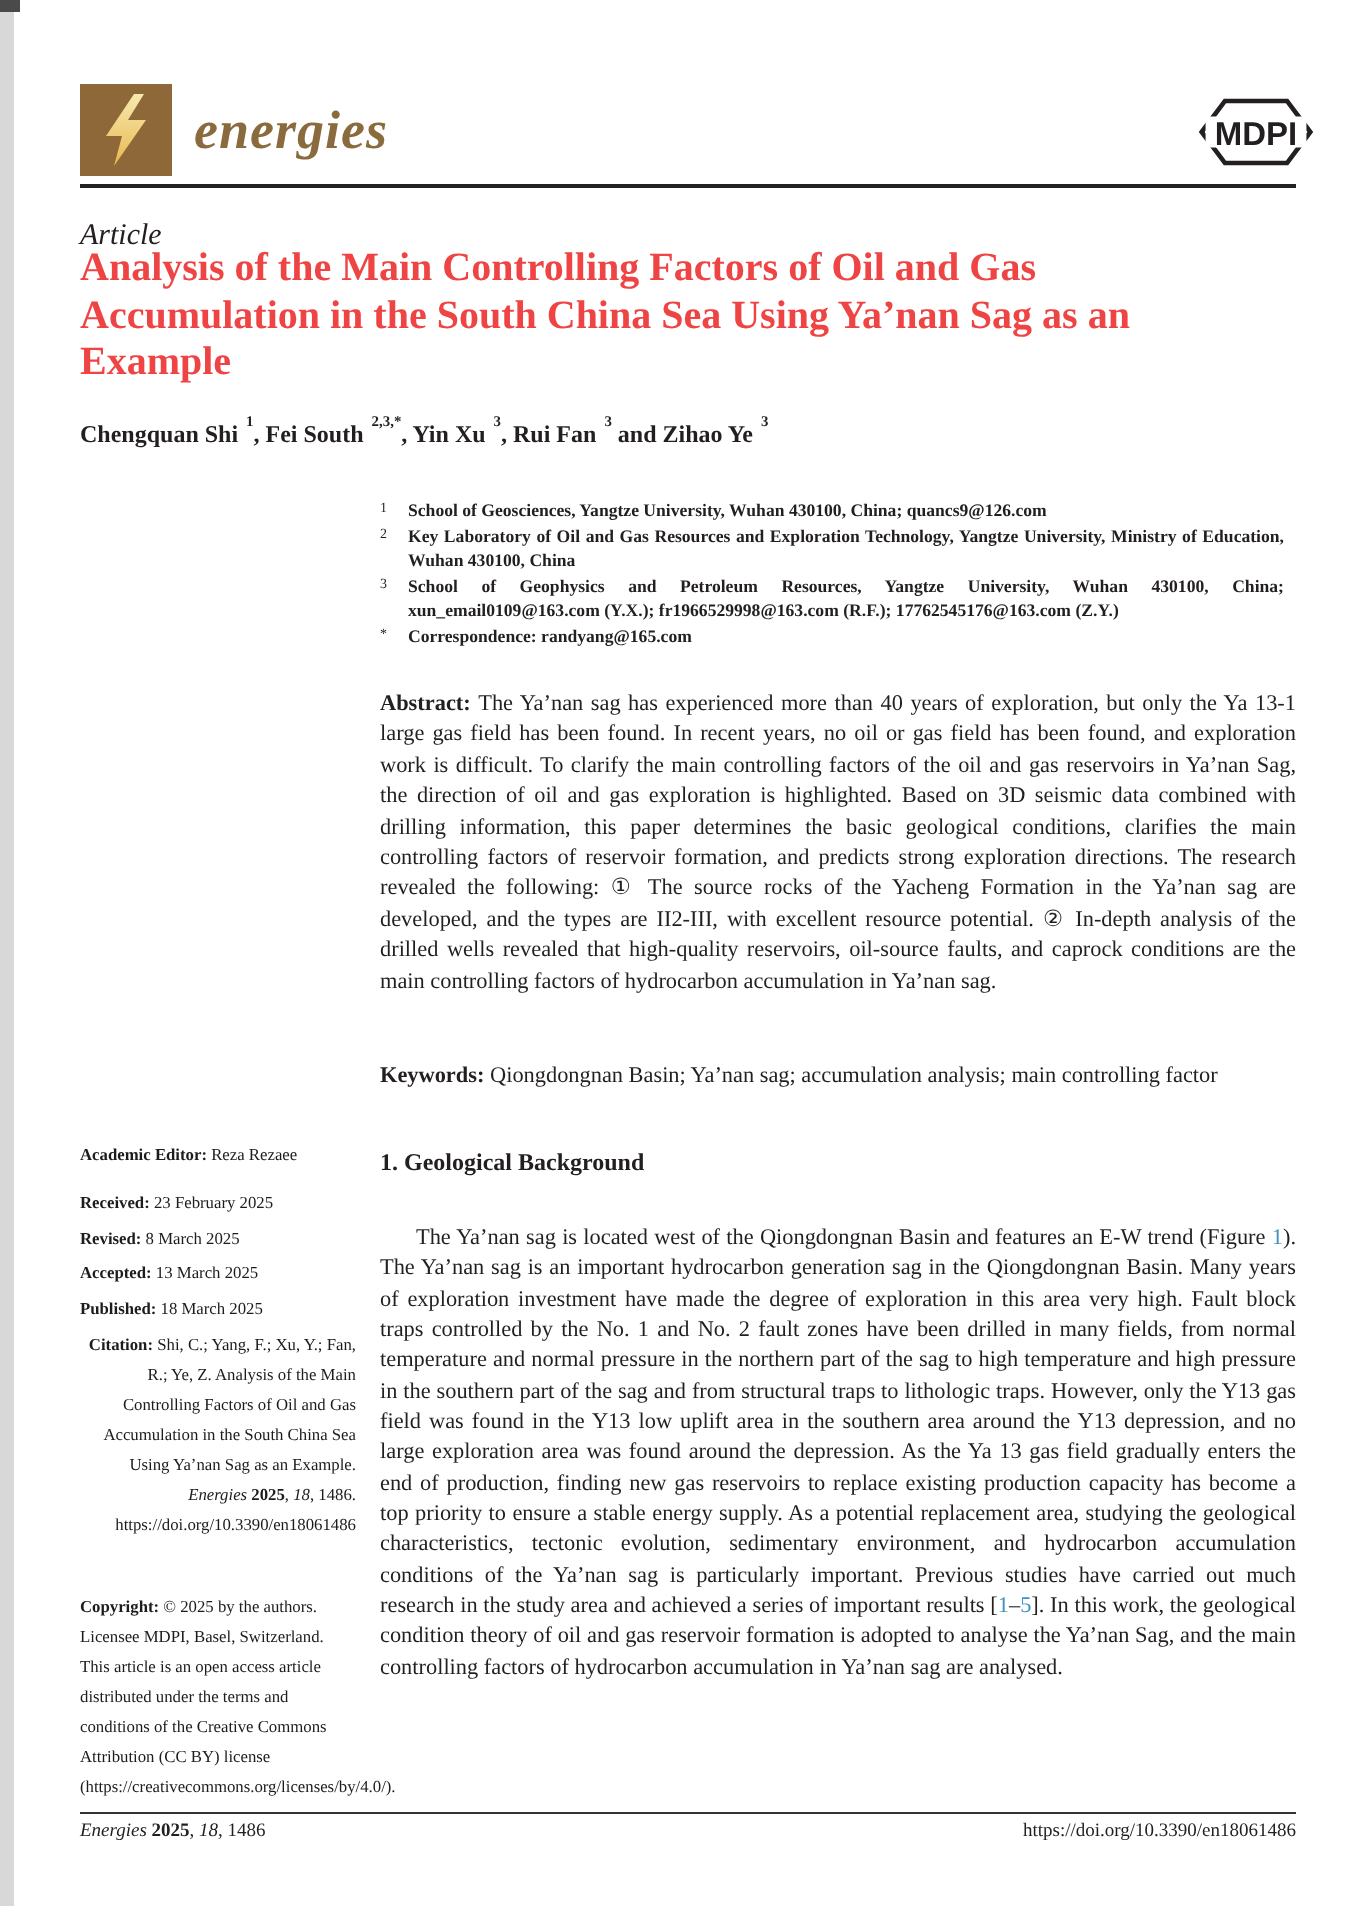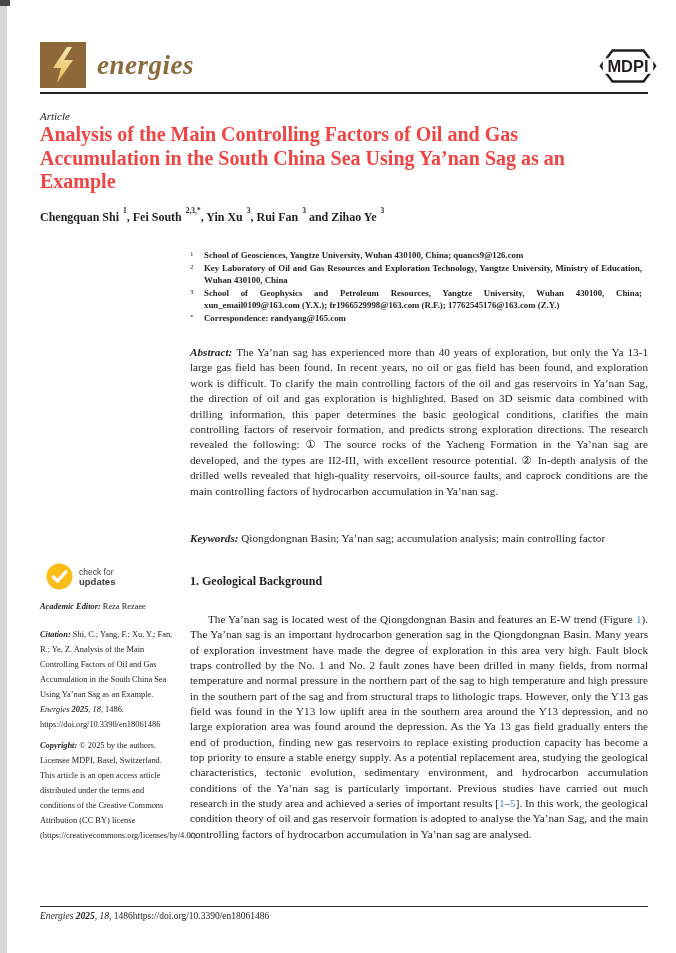"Article" .article-type { font-size: 11px -> 15px }
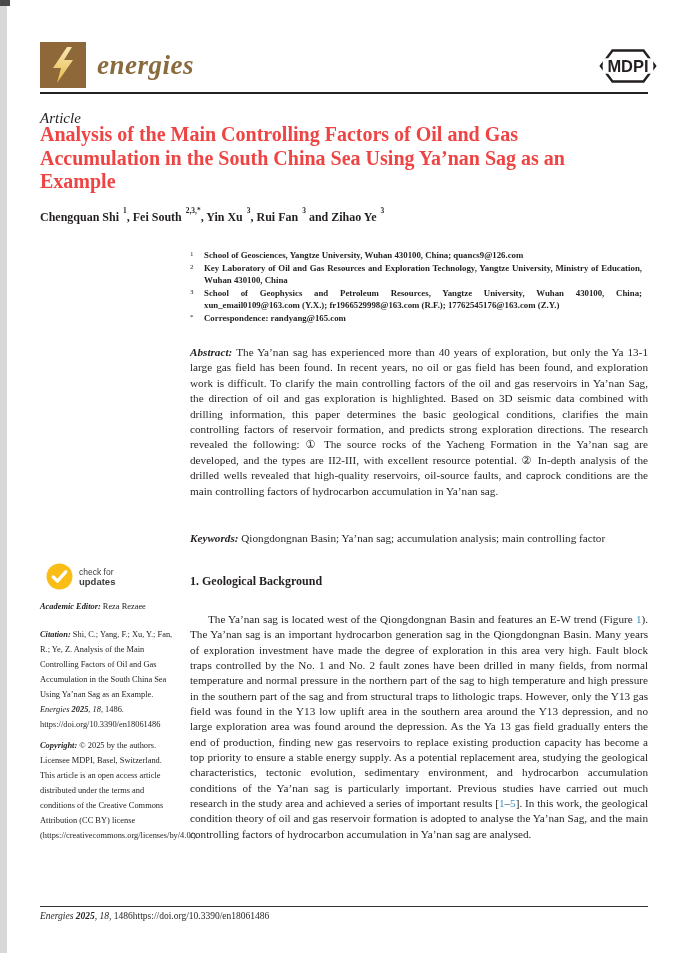"Abstract:" .seg-b { font-style: italic -> none }
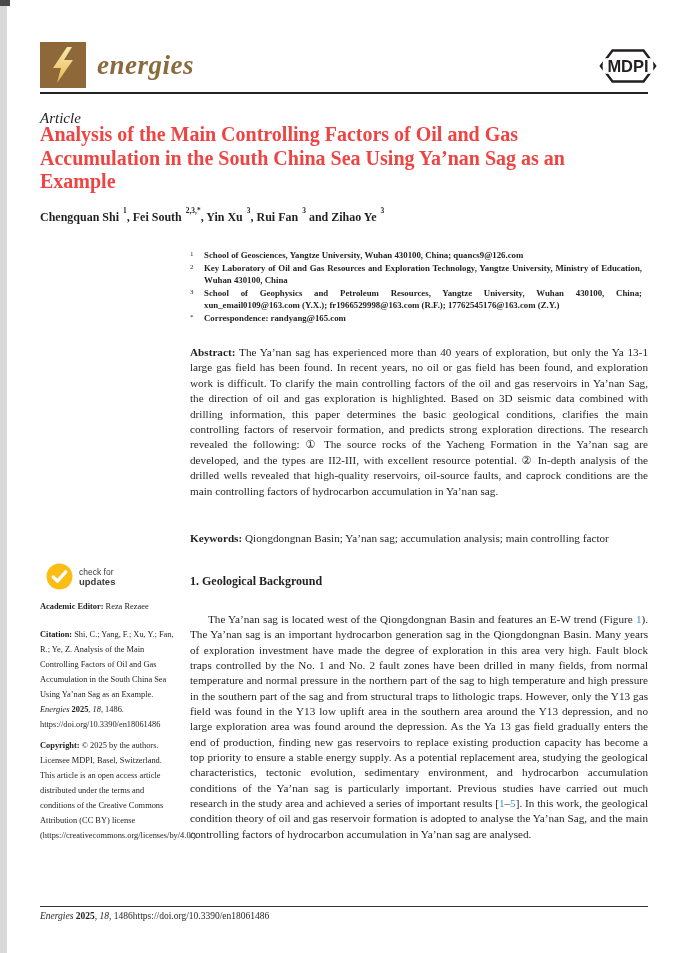"check for" div.badge { html: <div> <span> <svg> <circle></circle> <path></path> </svg> </span> <span> <span>check for</span><br> <span>updates</span> </span> </div> -> none }
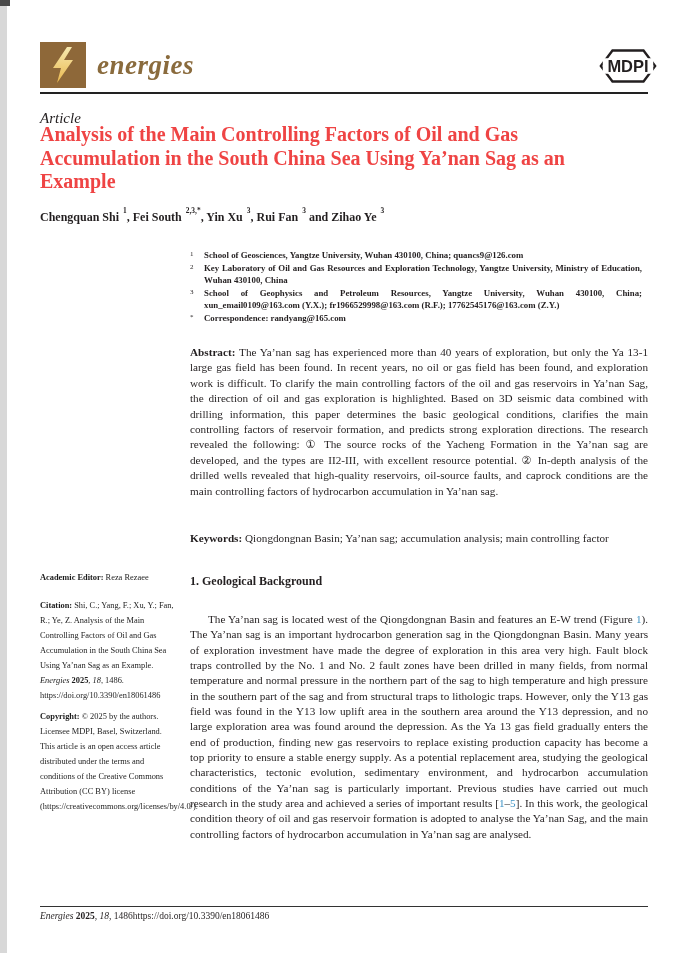"Received: 23 February 2025" div.sb-dates { html: none -> <div> <div><span>Received:</span><span> 23 February 2025</span></div> <div><span>Revised:</span><span> 8 March 2025</span></div> <div><span>Accepted:</span><span> 13 March 2025</span></div> <div><span>Published:</span><span> 18 March 2025</span></div> </div> }
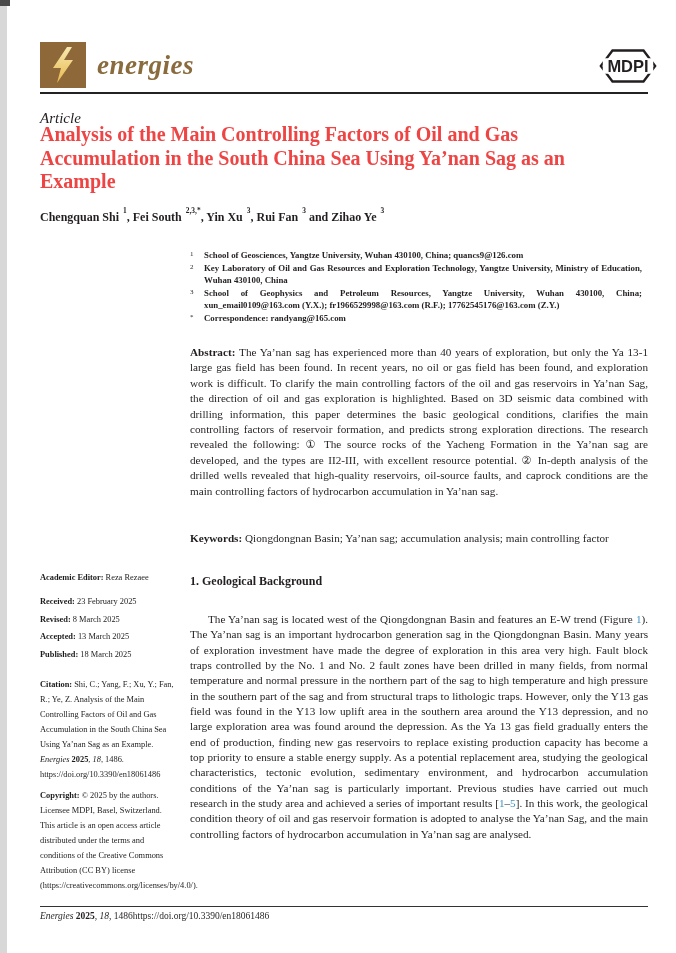"Citation: Shi, C.; Yang, F.;" .sb-citation { margin-top: 14px -> 2px; text-align: left -> right }
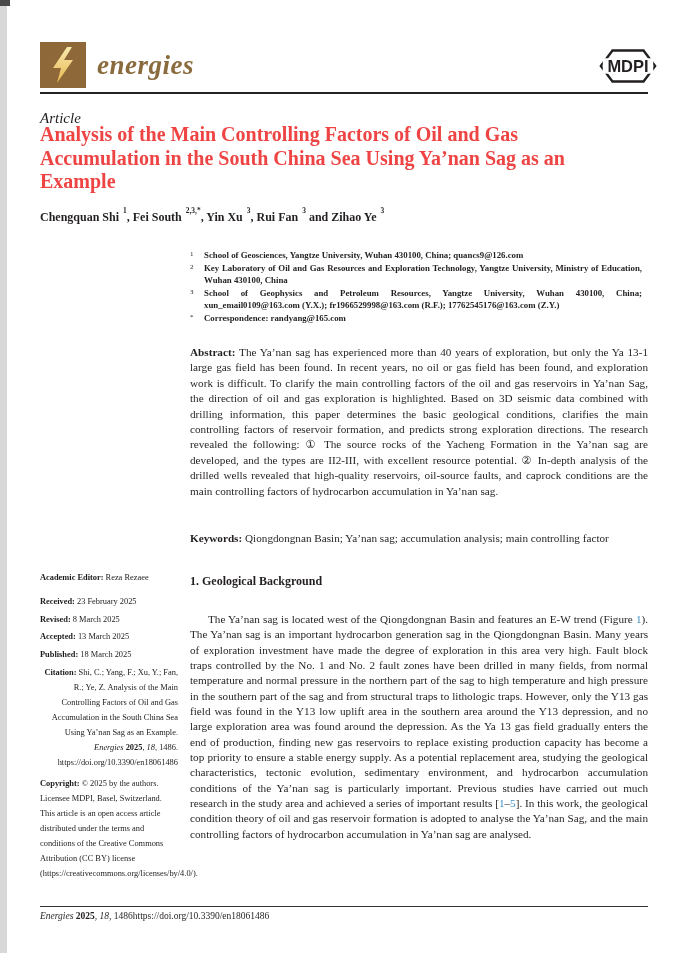"Copyright: © 2025 by the" .sb-copyright { margin-top: 6px -> 26px }
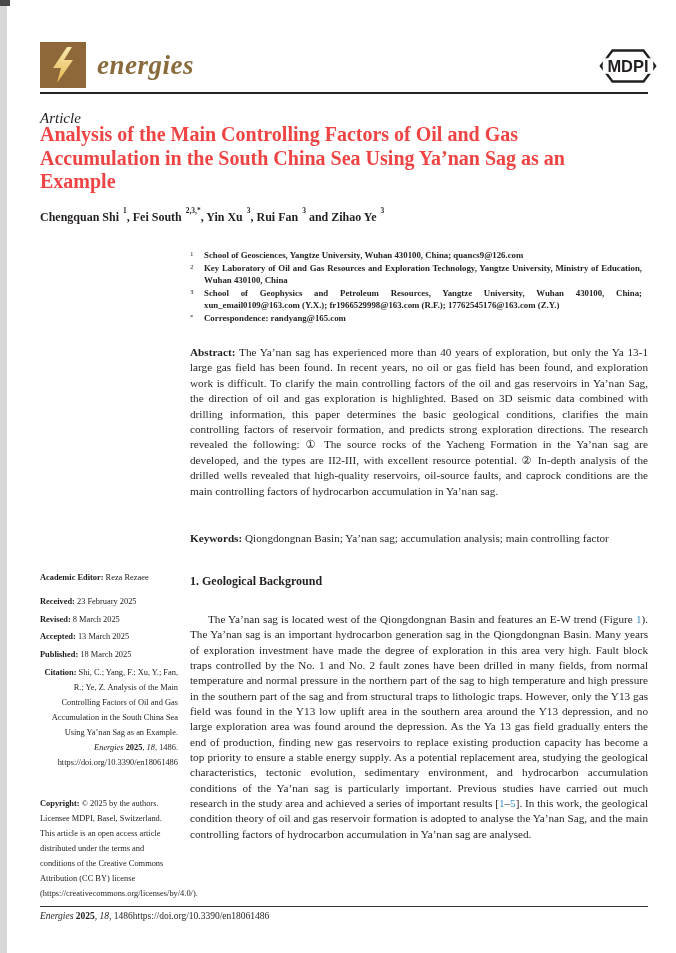"Energies 2025, 18, 1486" .footer { justify-content: none -> space-between }
